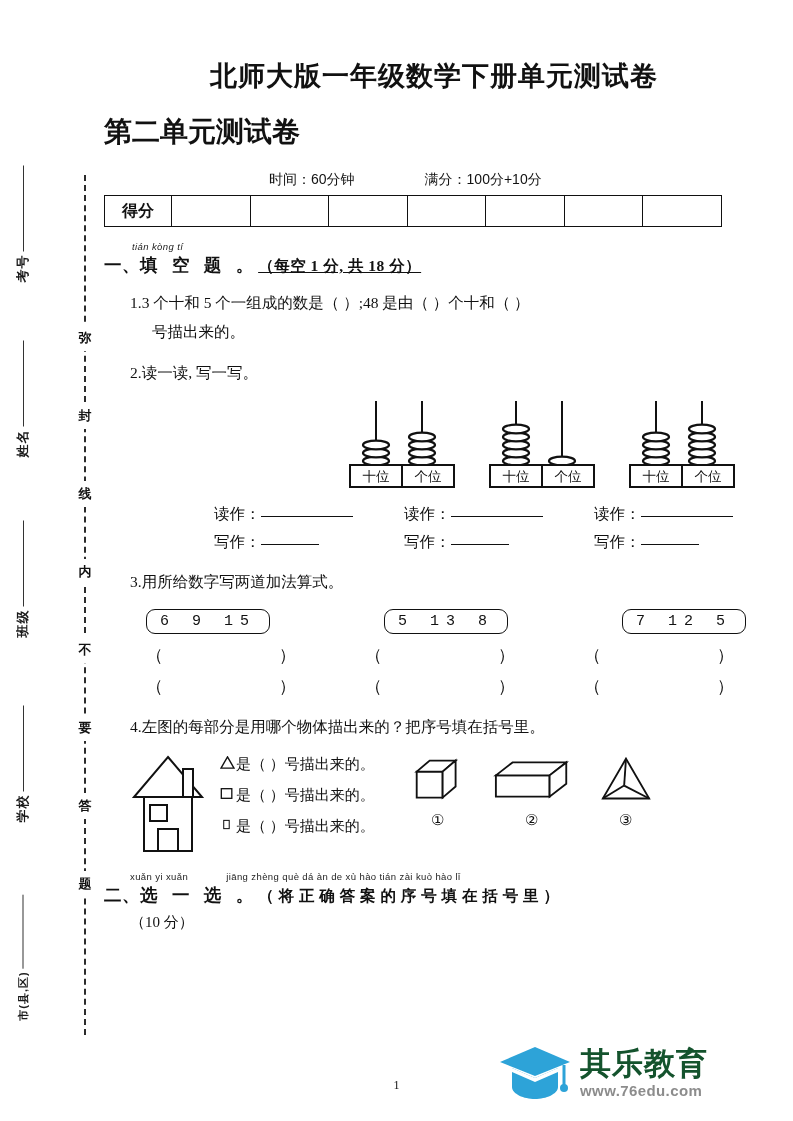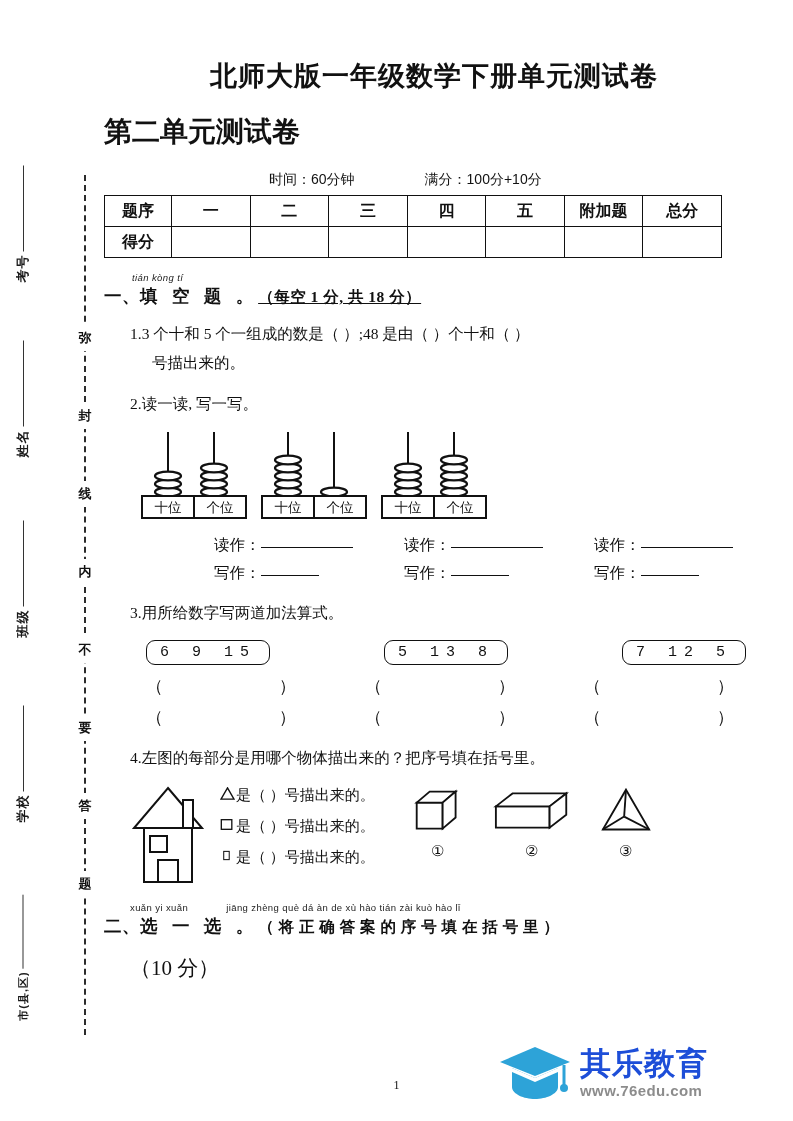"题序" tr { html: <tr> <td>题序</td> <td>一</td> <td>二</td> <td>三</td> <td>四</td> <td>五</td> <td>附加题</td> <td>总分</td> </tr> -> none }
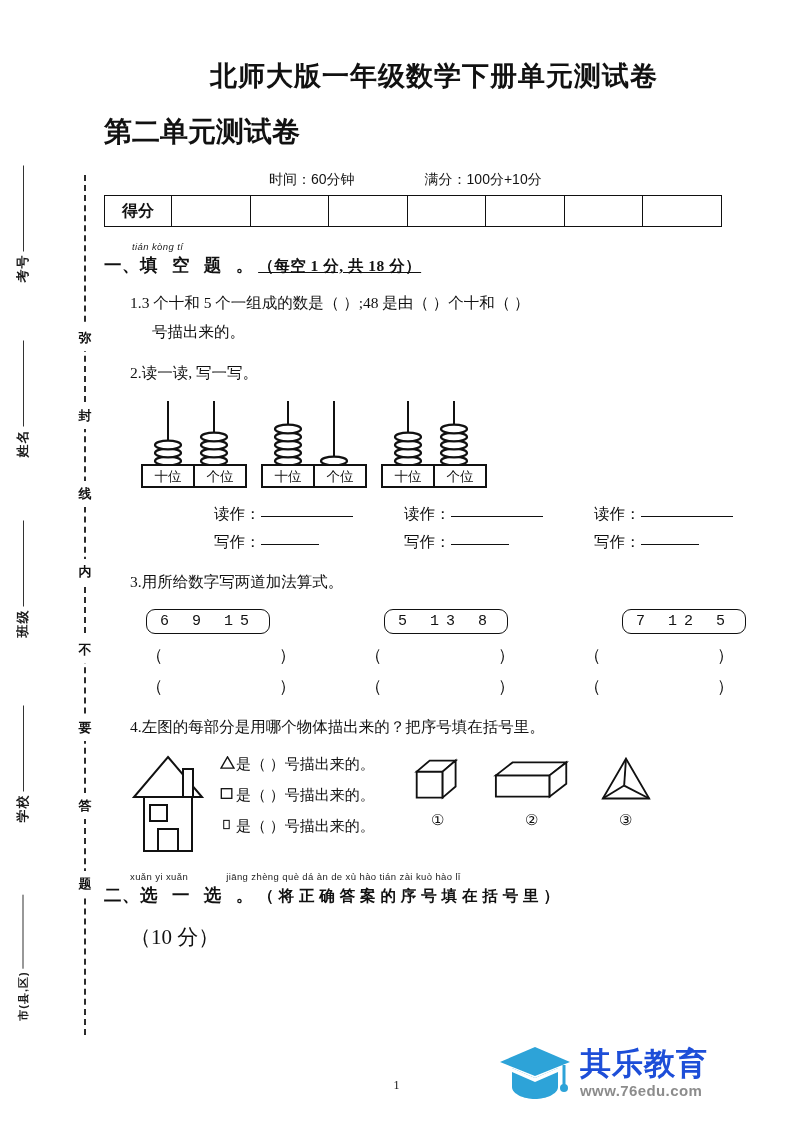"十位" .counter-row { gap: none -> 20px; justify-content: flex-start -> flex-end }
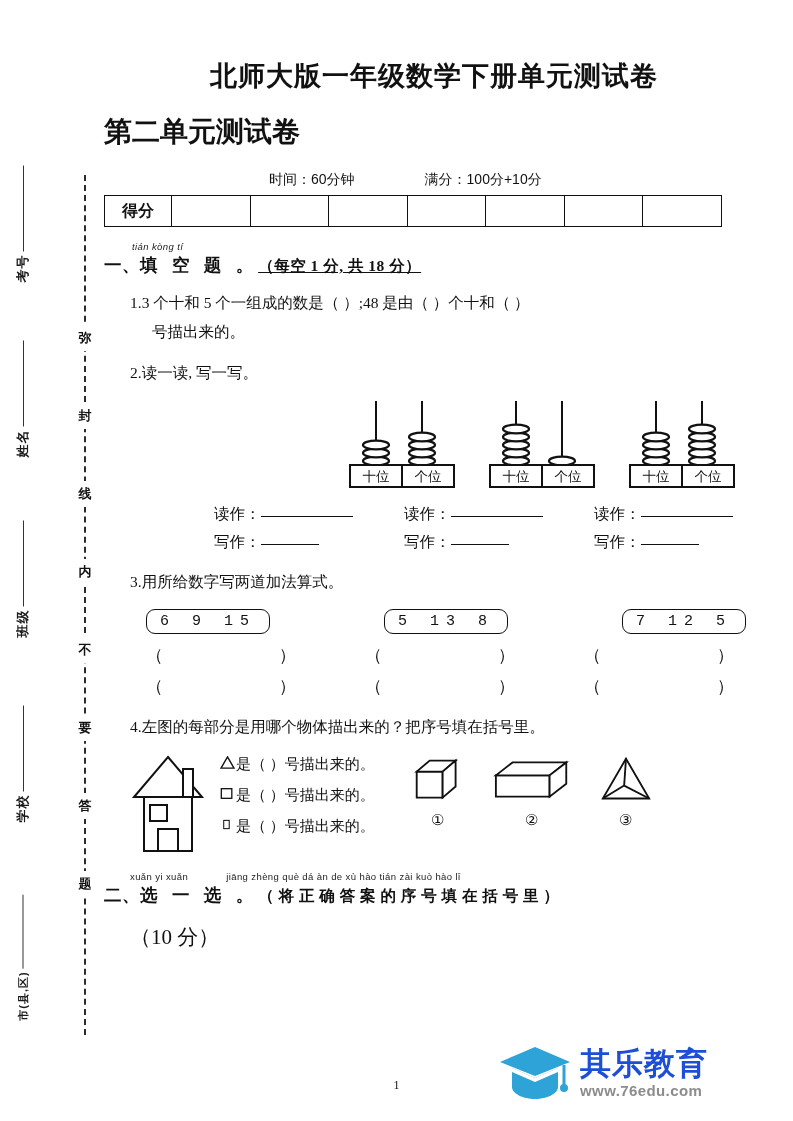"（10 分）" .sec2-score { font-size: 21px -> 15px; margin-top: 16px -> 6px }
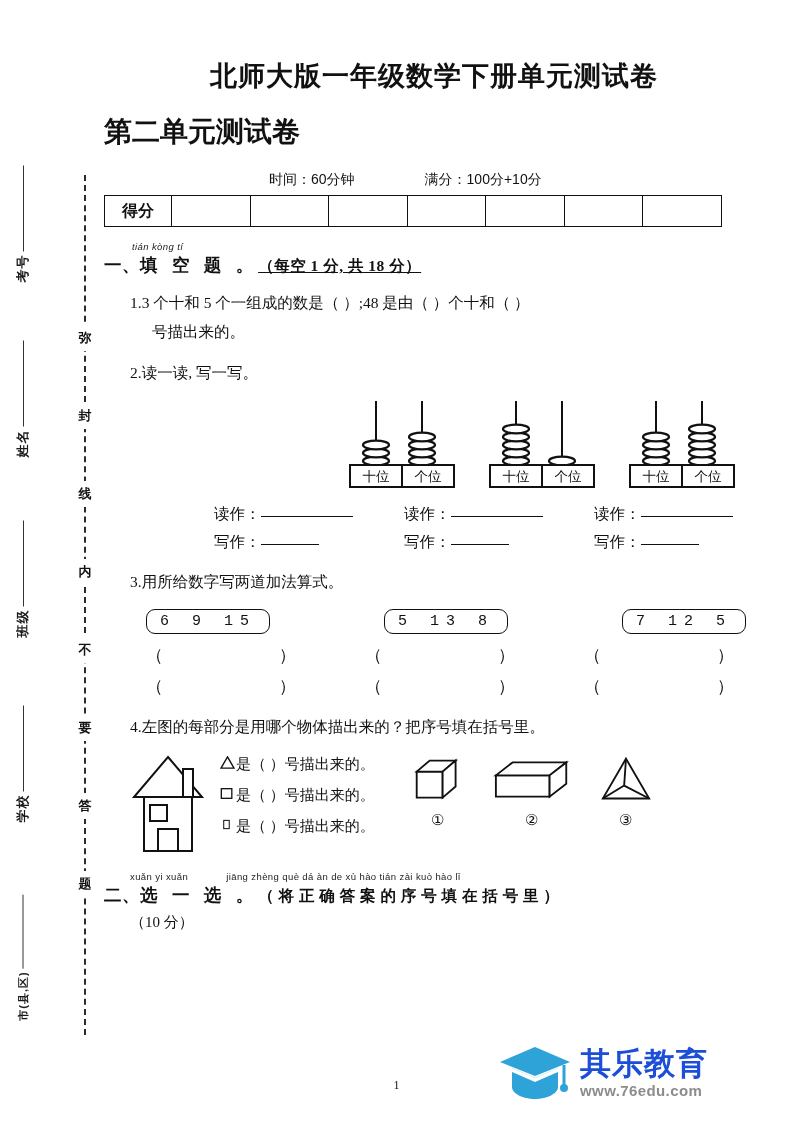"其乐教育" div.txt-cn { color: #1d4ed8 -> #14532d }
